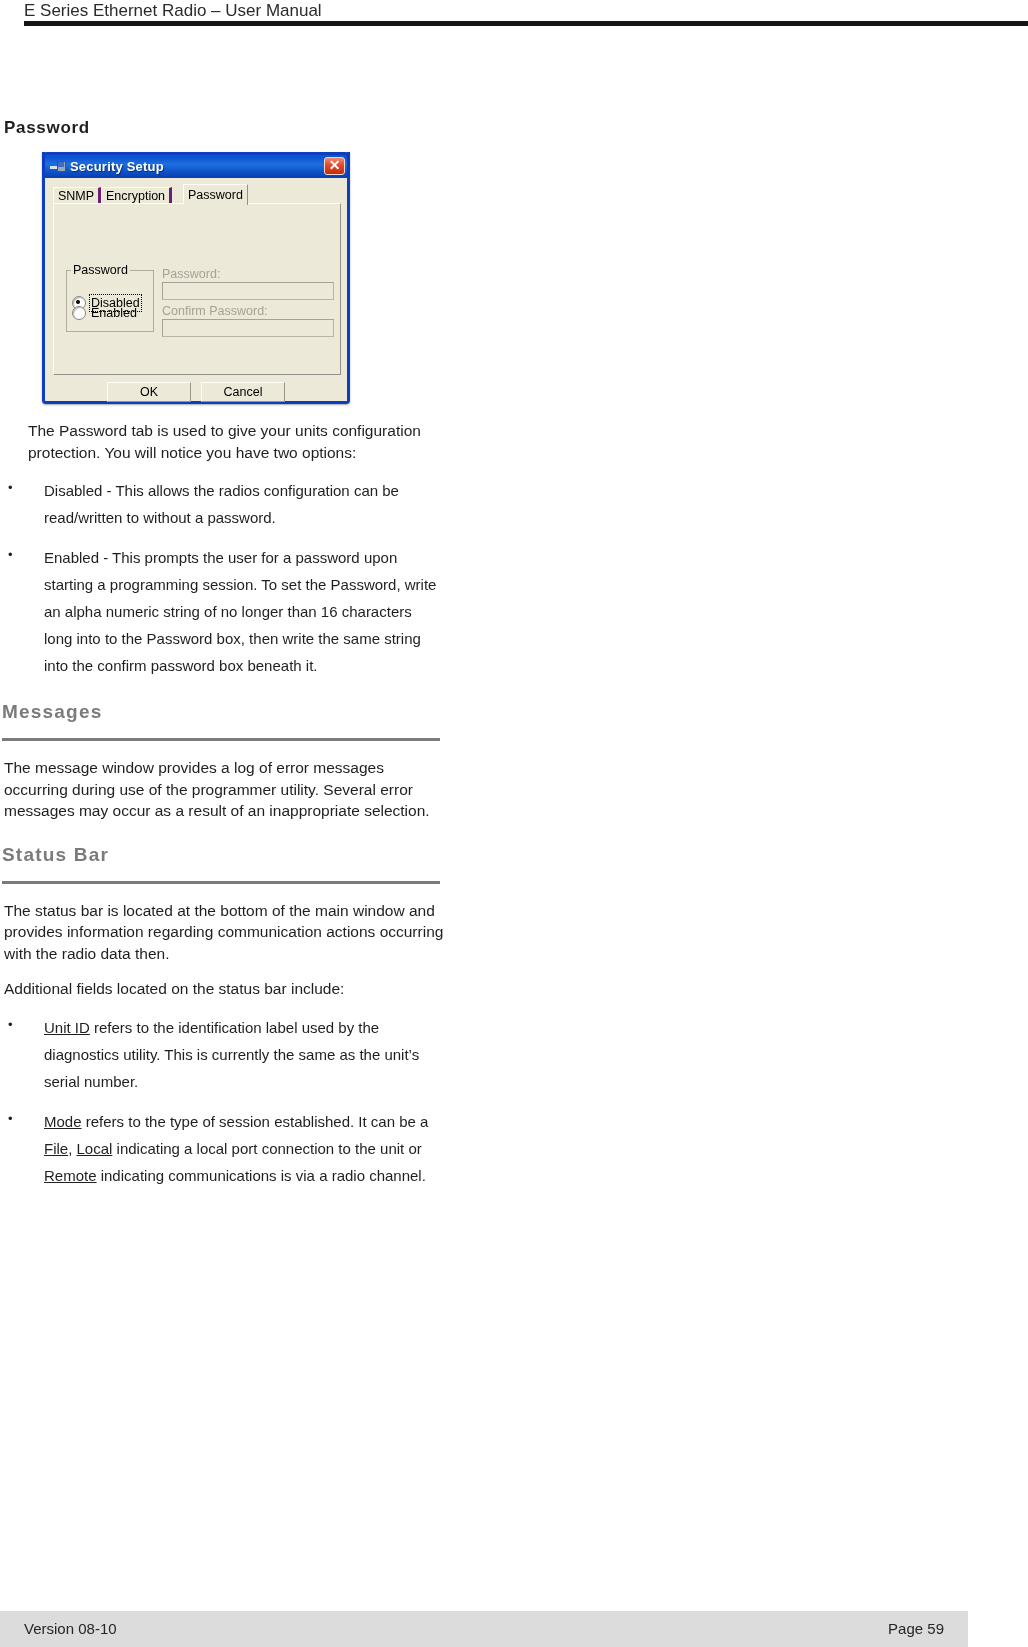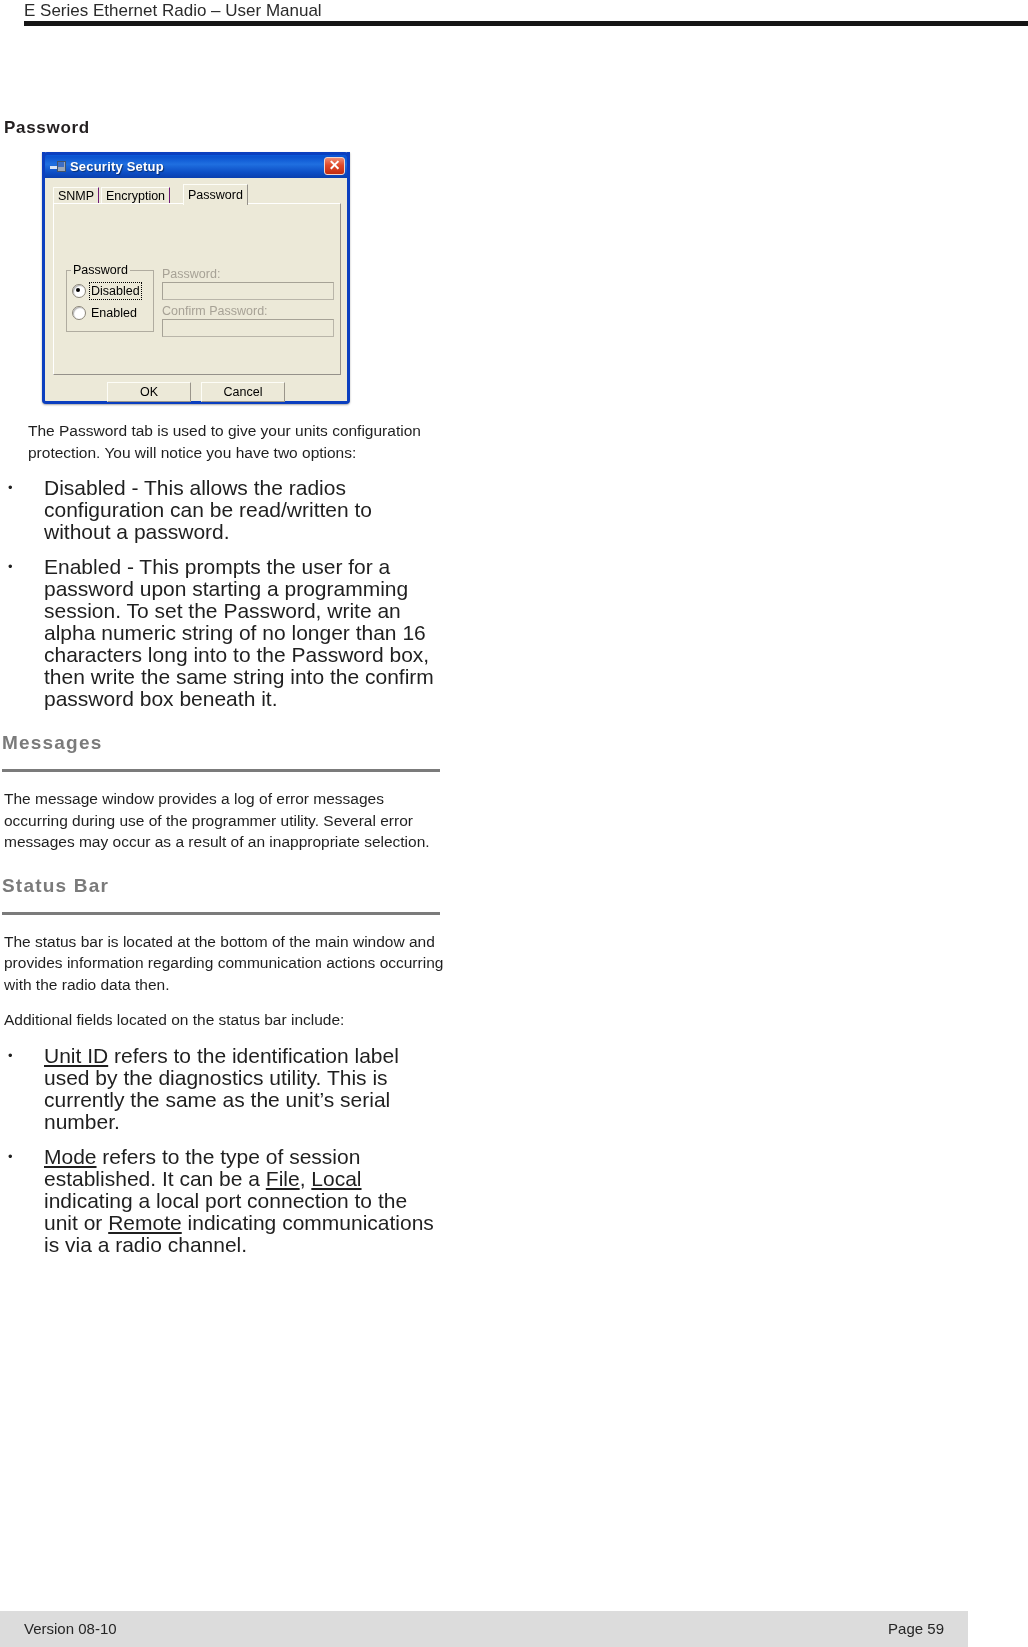"SNMP" .tab { border-right: 1px solid #701a75 -> 3px solid #701a75 }
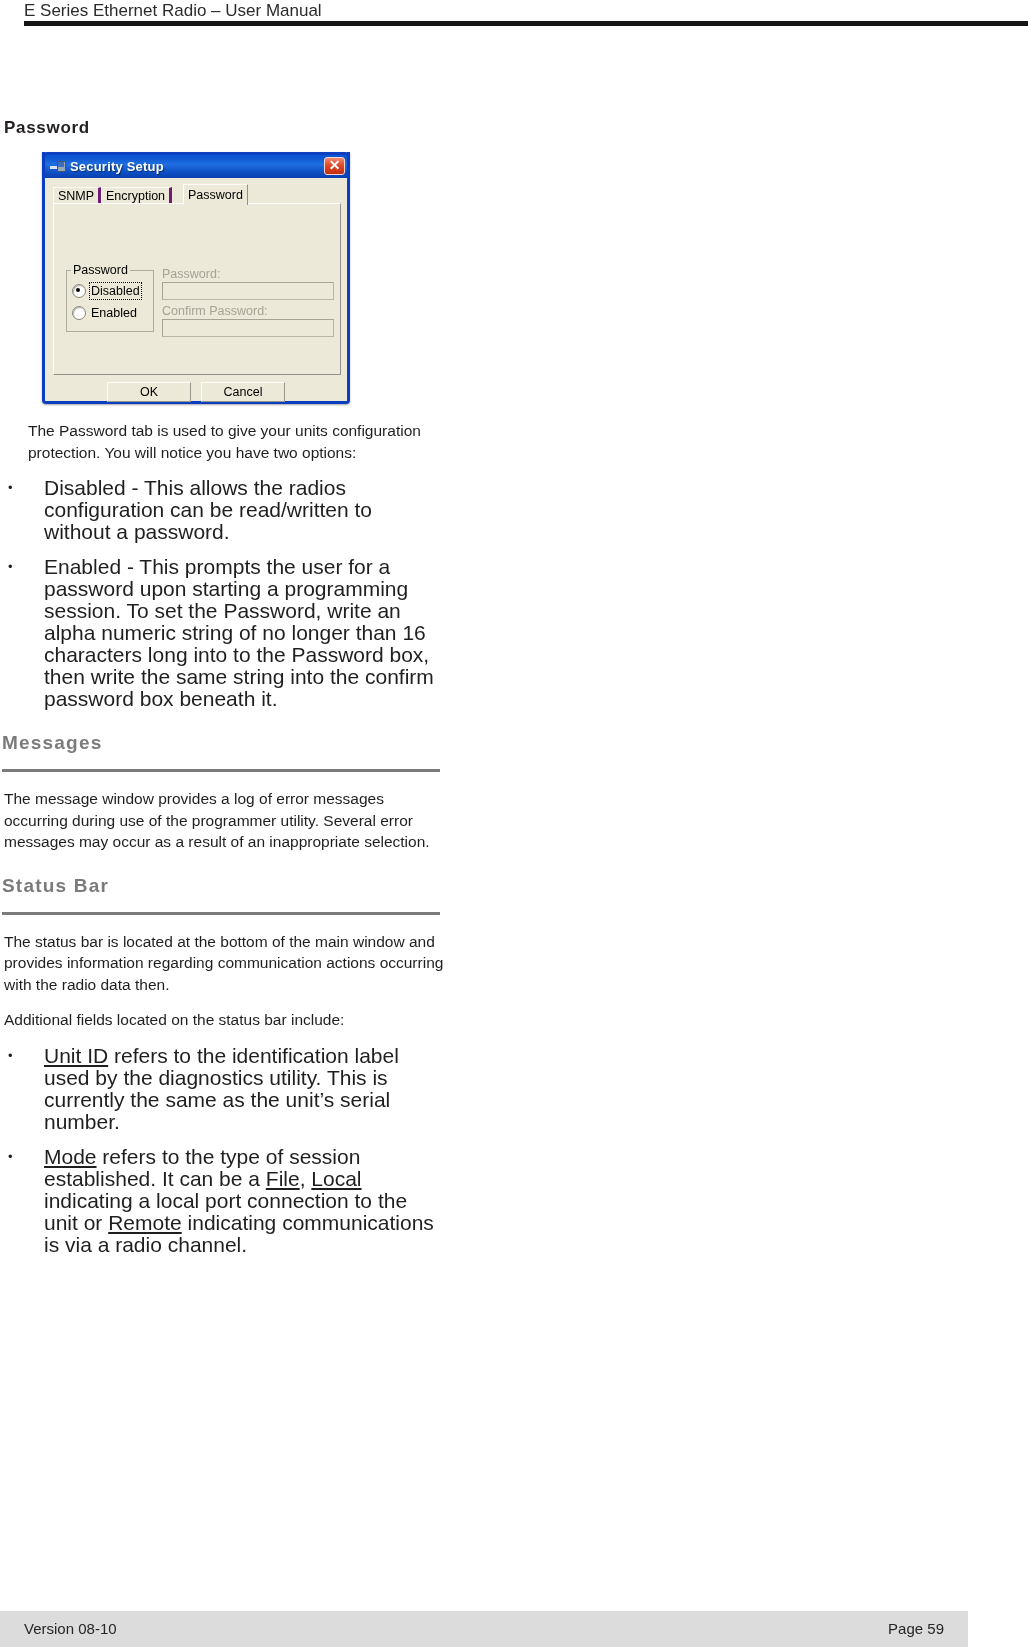"Disabled" .radio-row.r1 { top: 13px -> 25px }
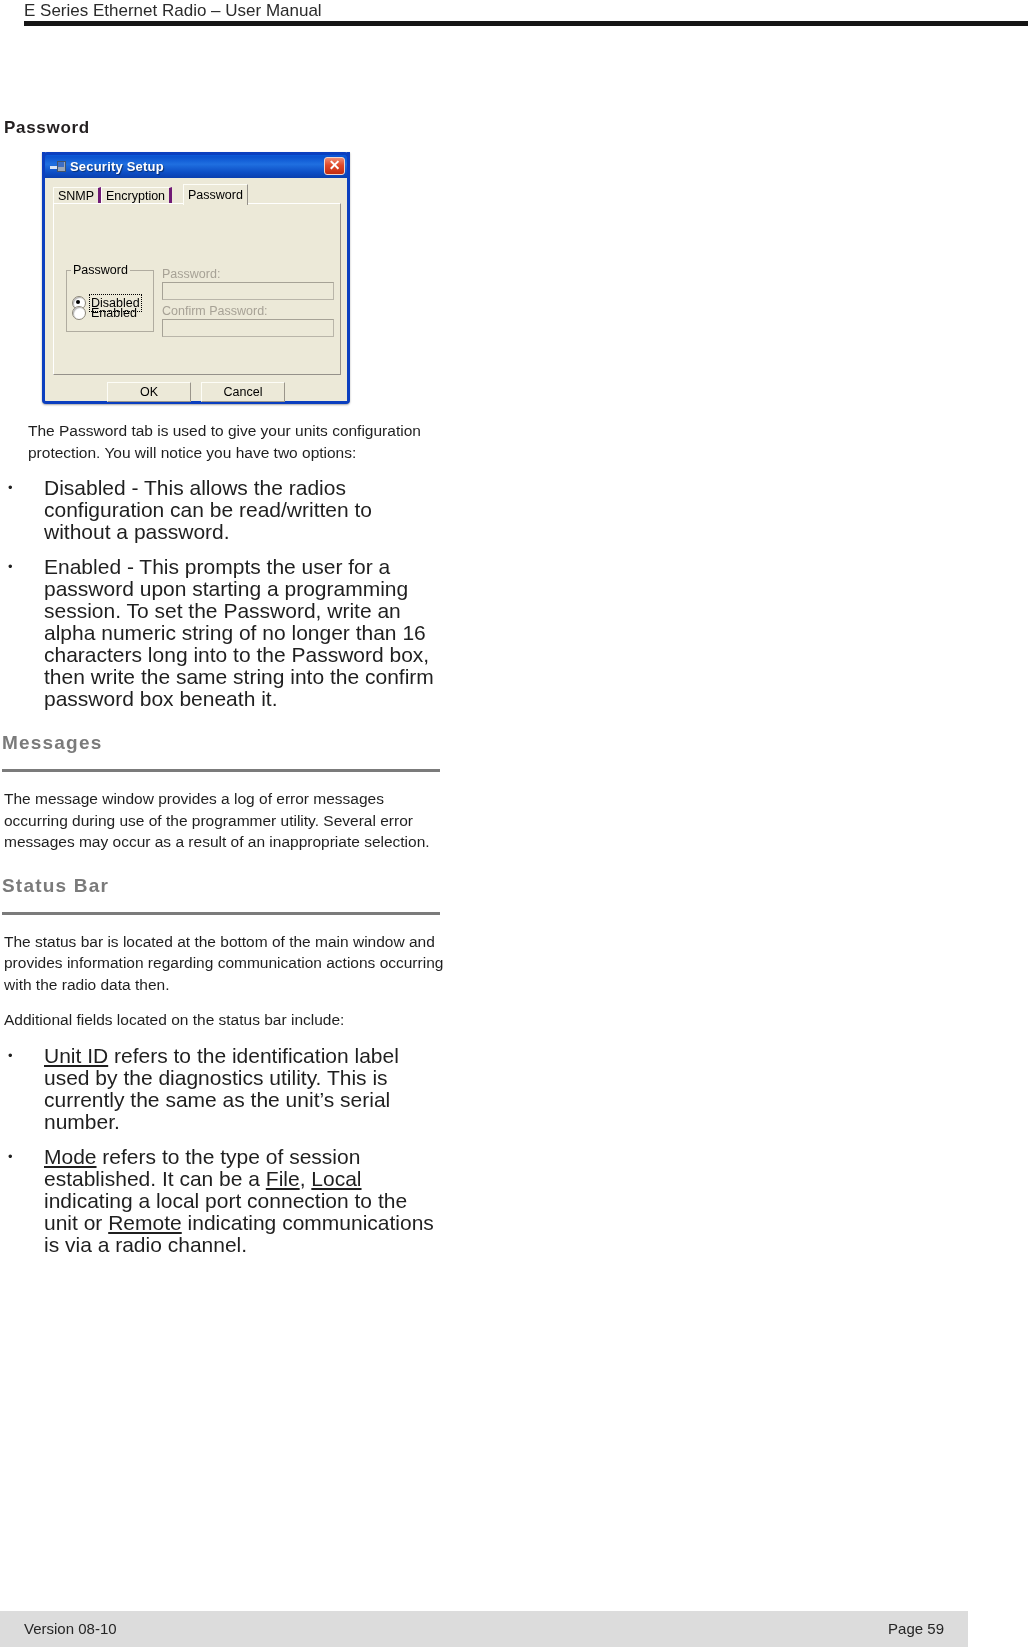"Disabled - This allows the" .bullet { font-size: 21px -> 15px; line-height: 22px -> 27px }
